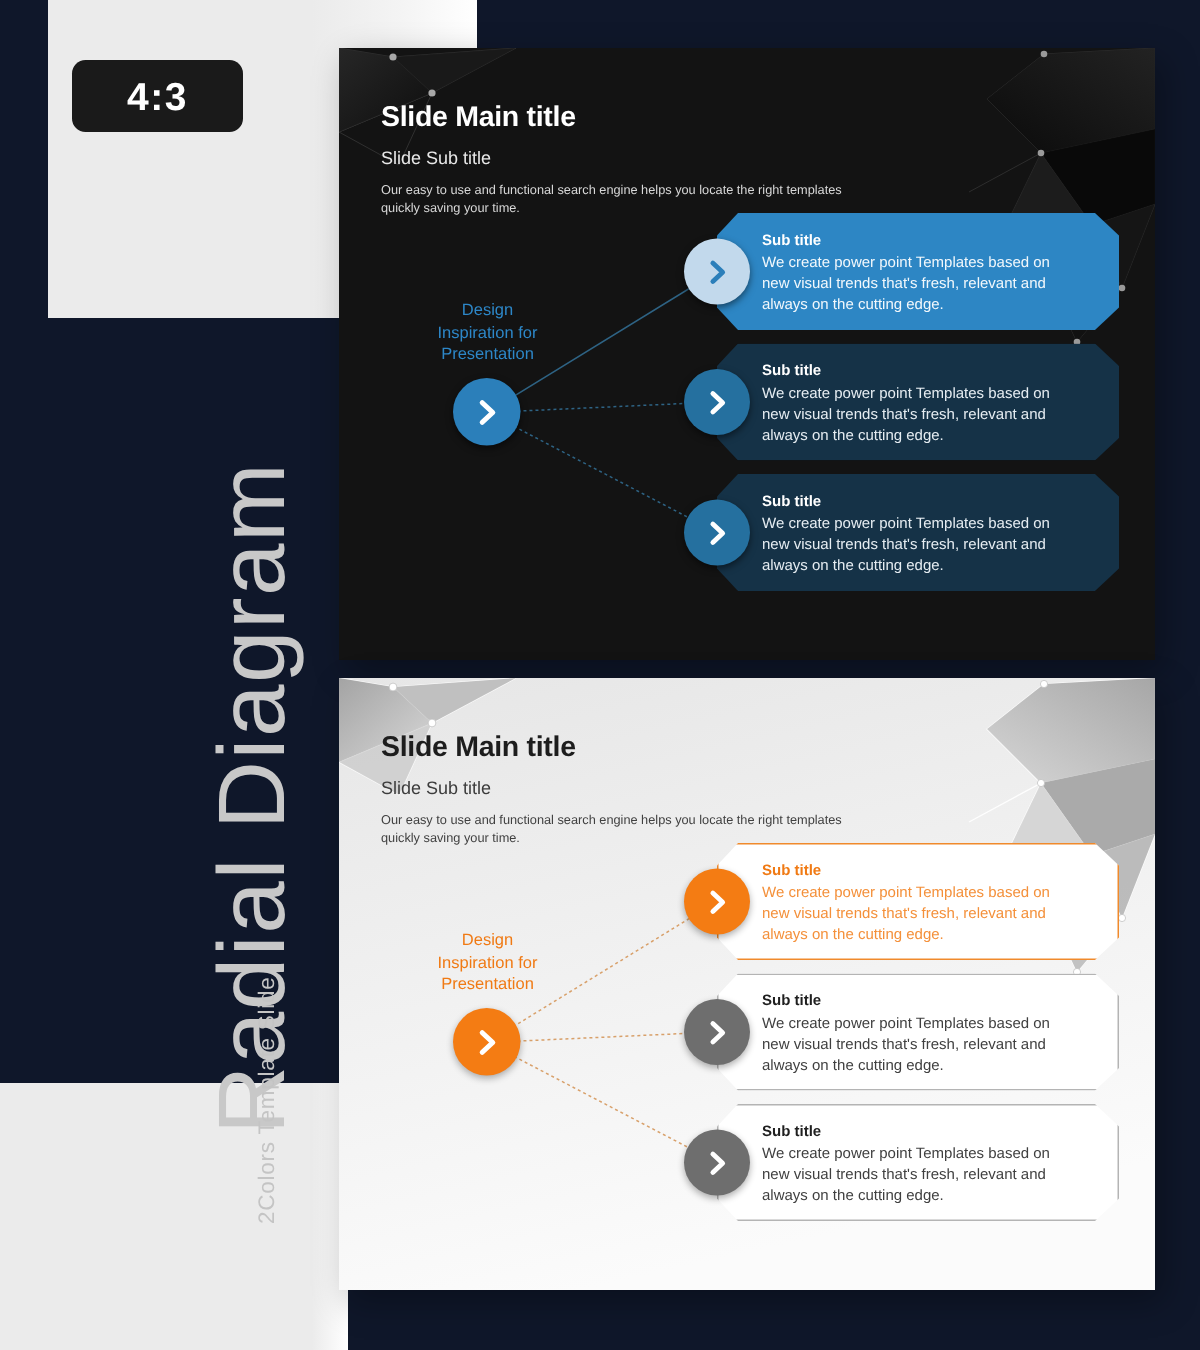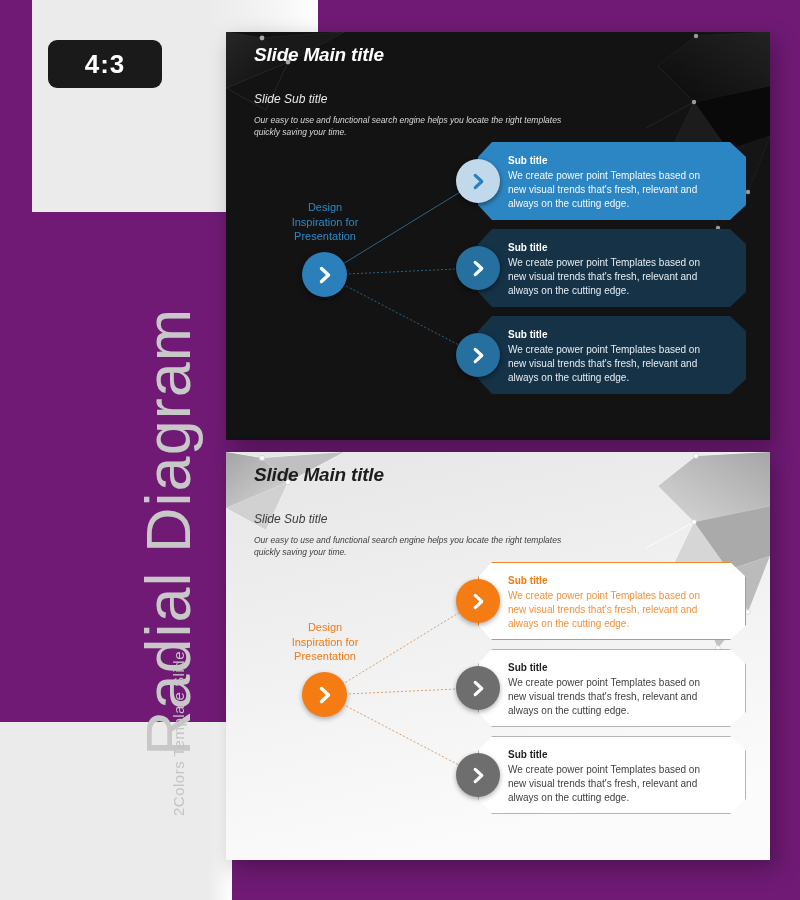"4:3" #stage { background: #701a75 -> #0f172a }
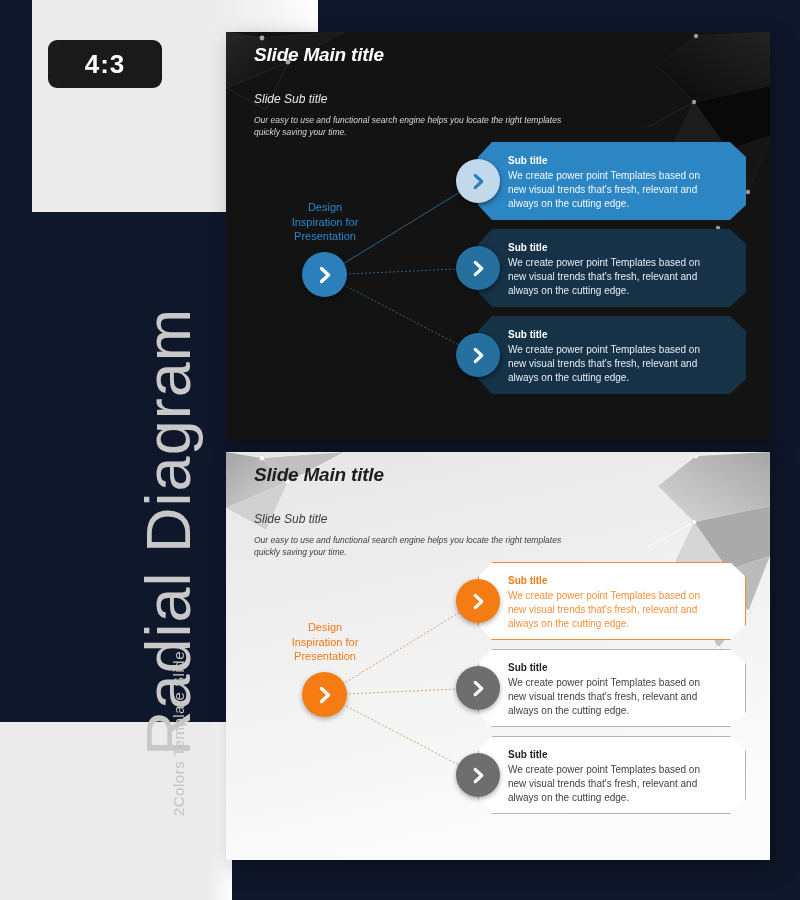"Slide Main title" .slide-head { font-style: italic -> none; top: 12px -> 36px }
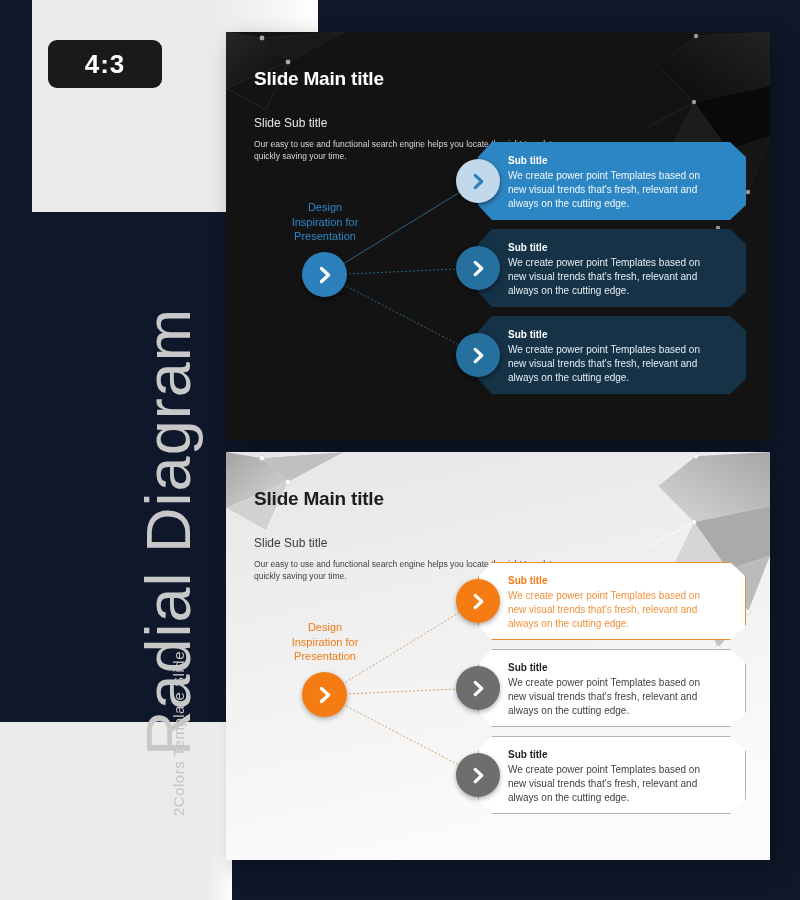"Slide Sub title" .s-sub { margin-top: 26px -> 8px }
